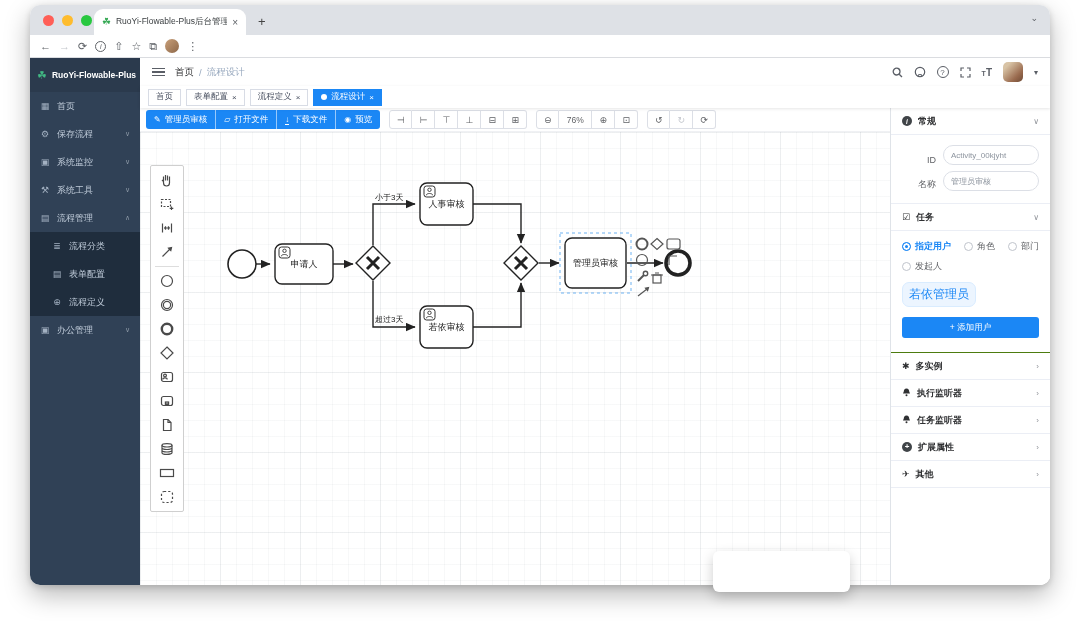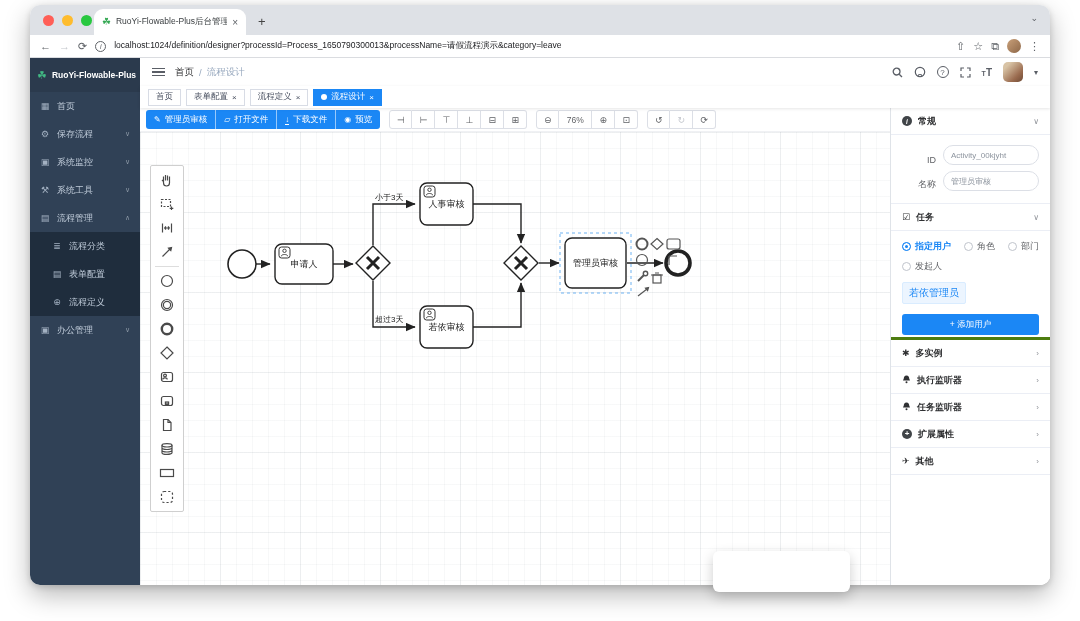"localhost:1024/definition/designer?proce" span.url { html: <span>localhost:1024/definition/designer?processId=Process_1650790300013&amp;processName=请假流程演示&amp;category=leave</span> -> none }
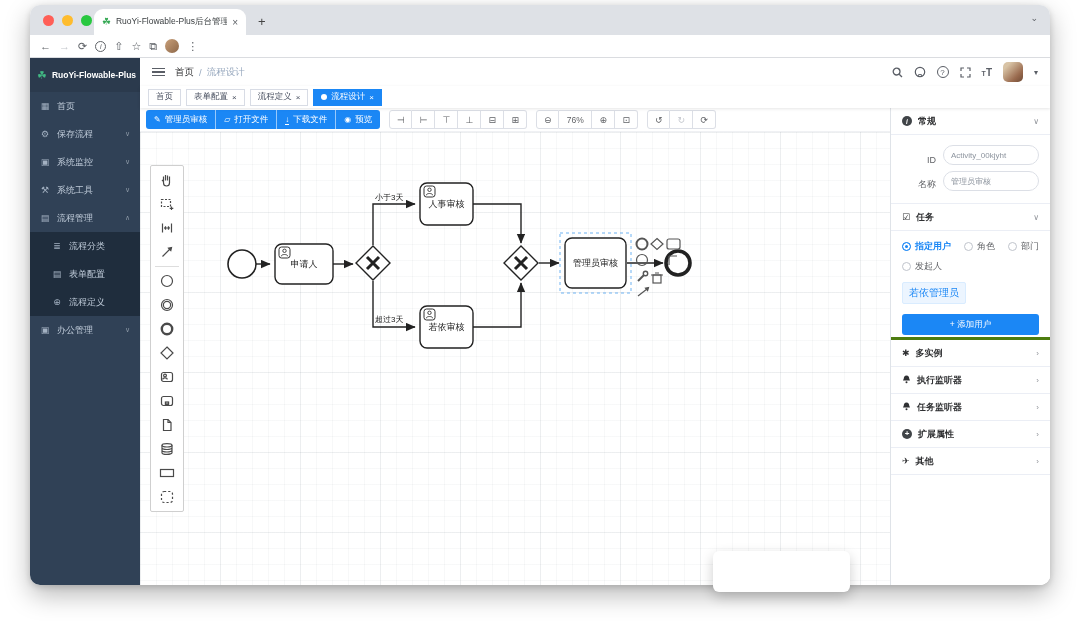"指定用户" .task-body { border-bottom: 3px solid #4d7c0f -> 1px solid #4d7c0f; padding: 9px 11px 2px -> 9px 11px 14px }
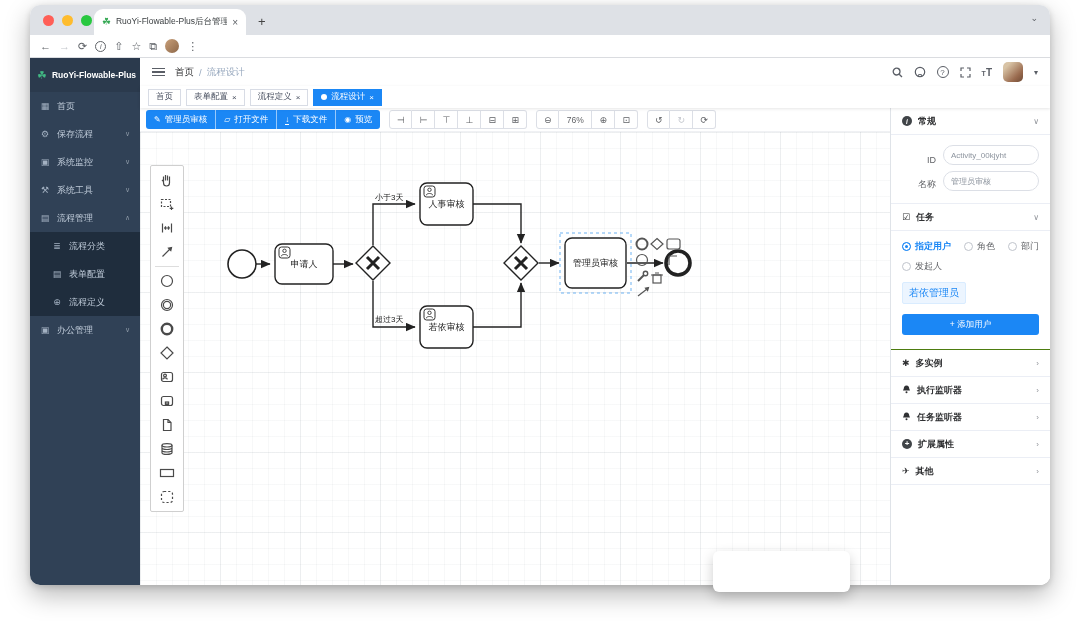"若依管理员" .tagchip { border-radius: 2px -> 7px; font-size: 10px -> 12px }
